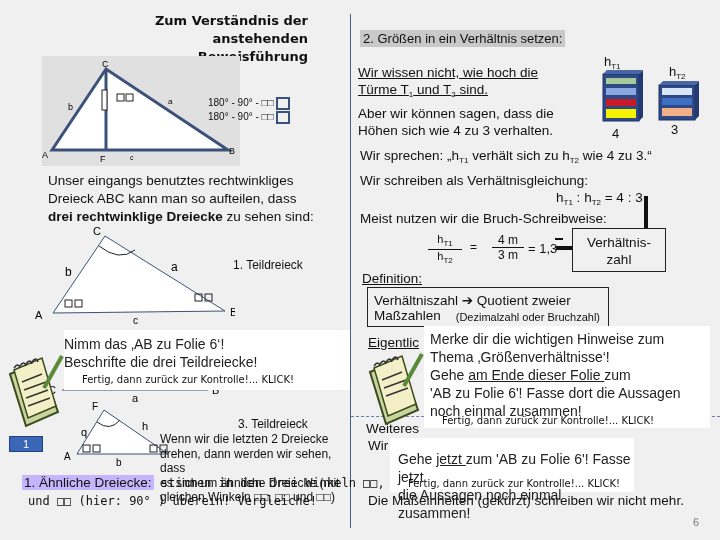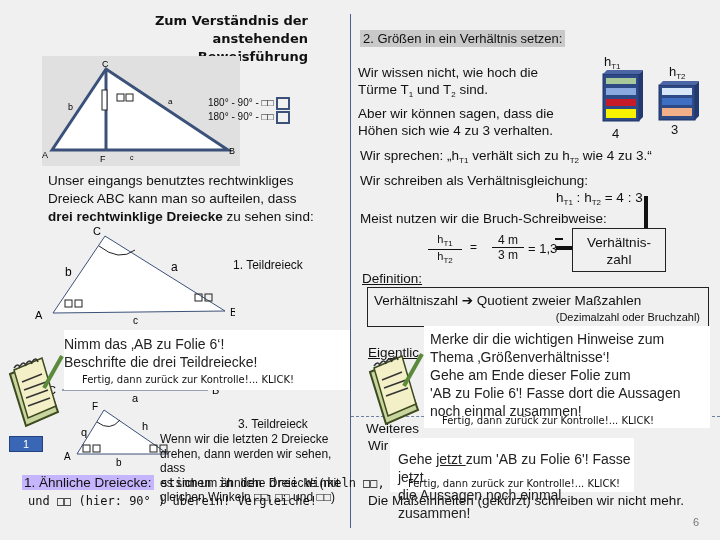"Wir wissen nicht, wie hoch" div.abs { text-decoration: none -> underline }
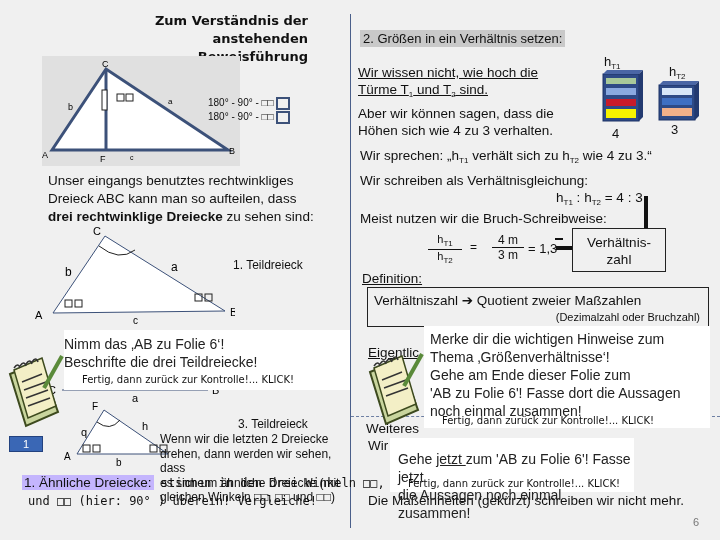"Verhältniszahl ➔ Quotient zweier" .defbox { width: 342px -> 242px }
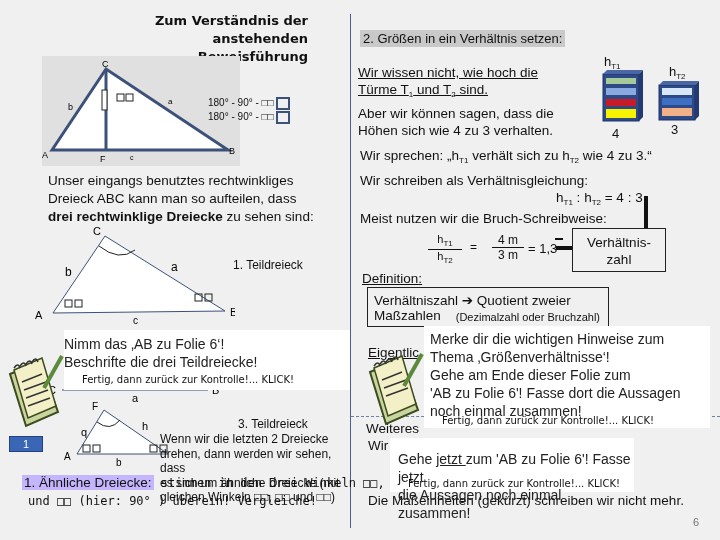"Eigentlic" div.abs { top: 344px -> 334px }
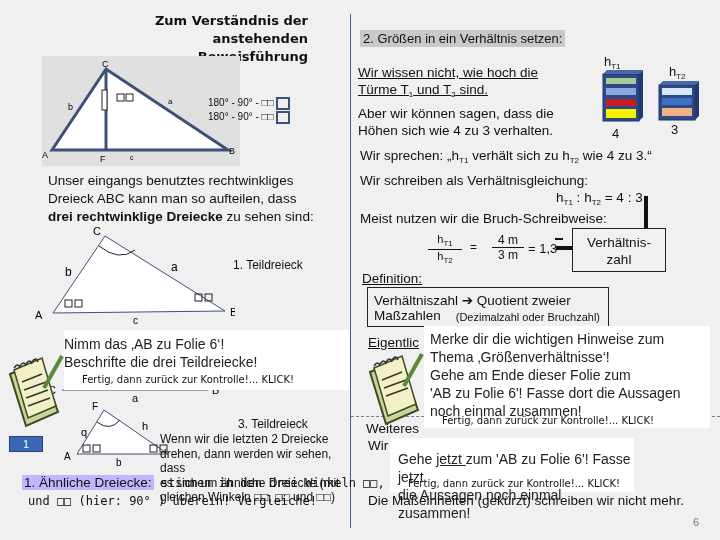"am Ende dieser Folie" span { text-decoration: none -> underline }
